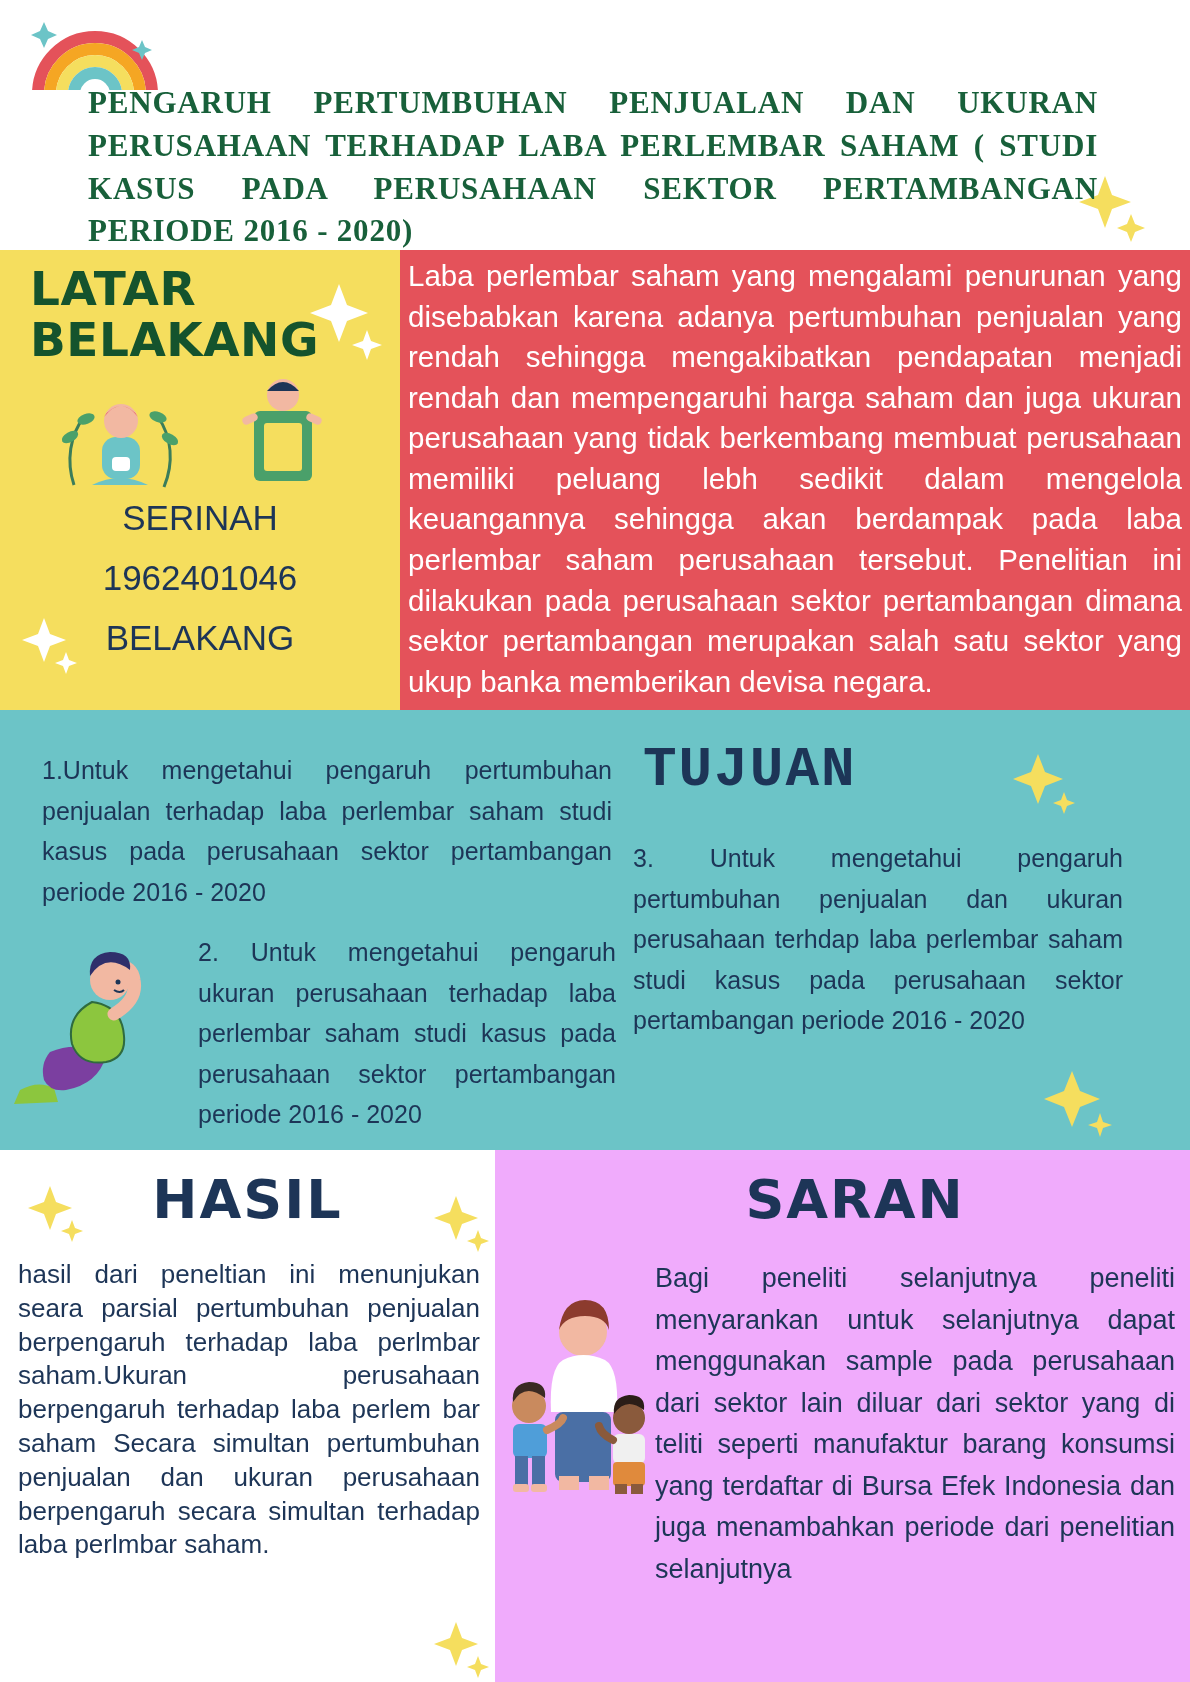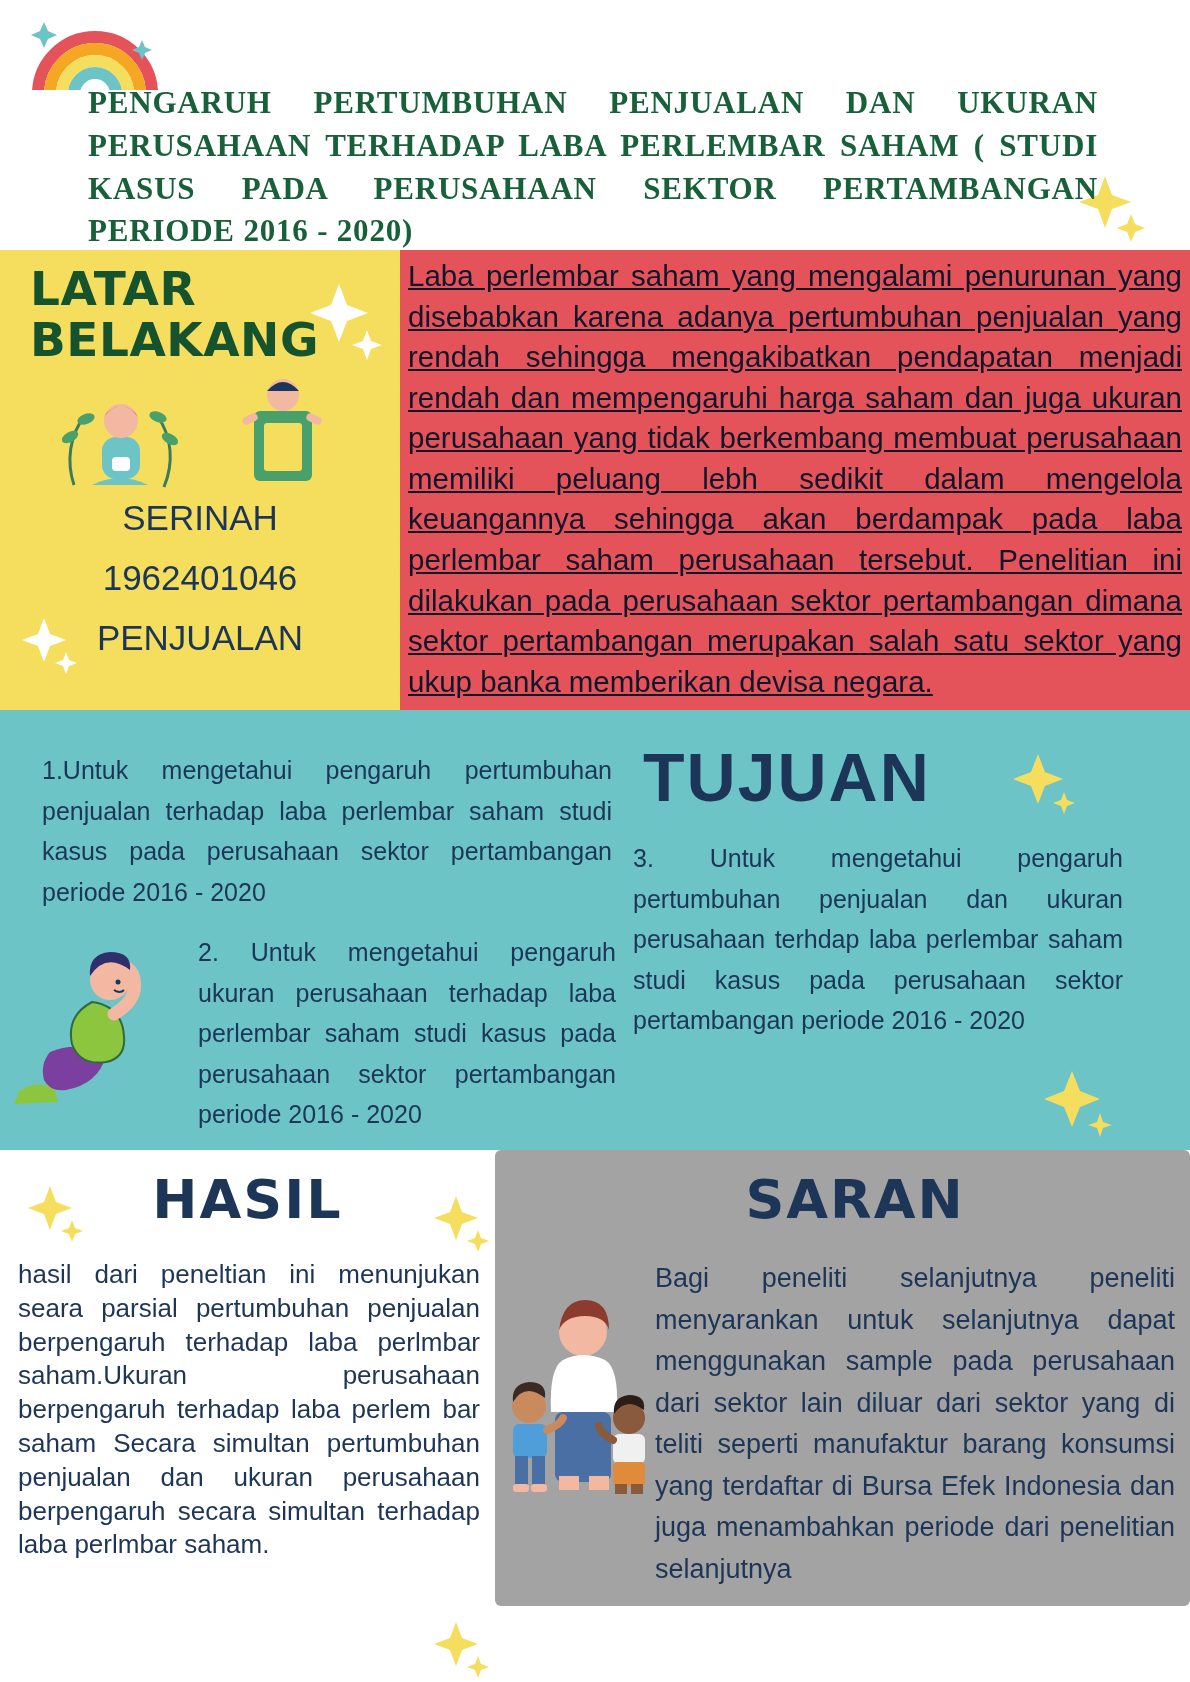"Laba perlembar saham yang mengalami" .redbox p { color: #0f172a -> #ffffff; text-decoration: underline -> none }
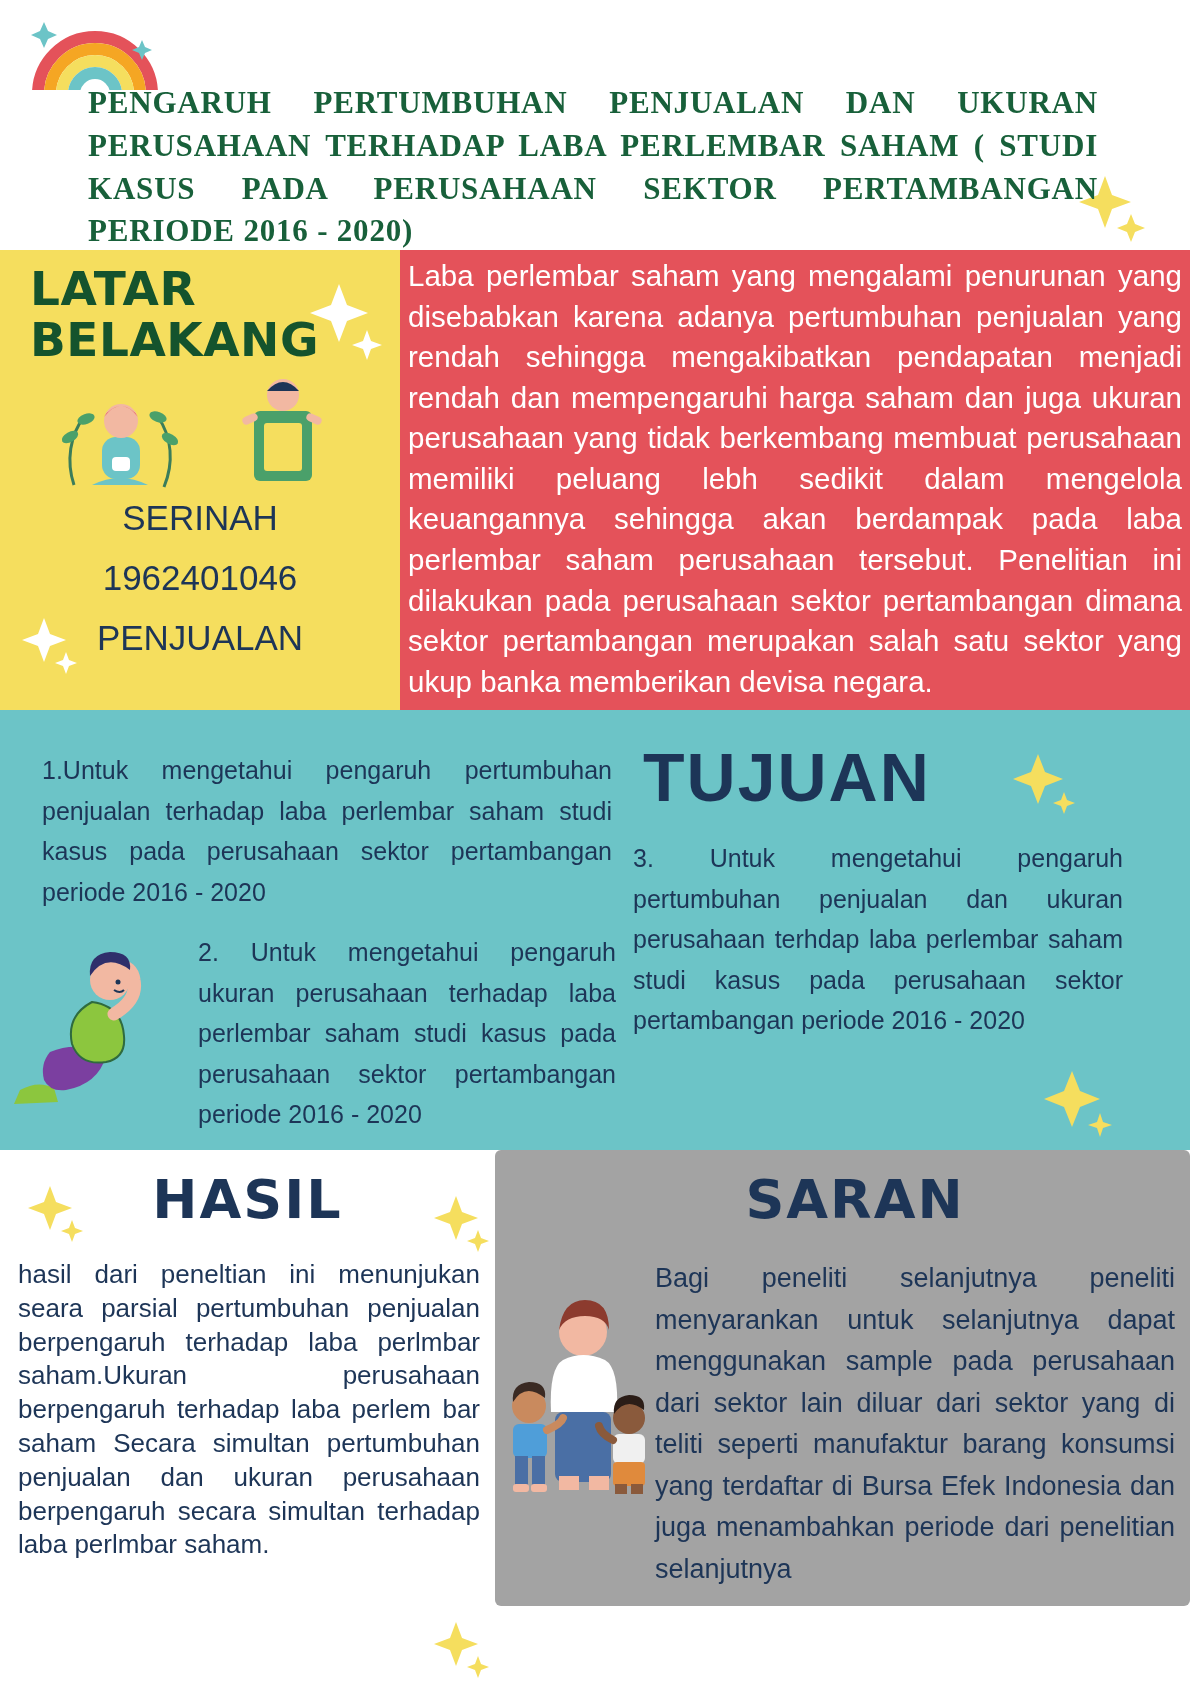"PENJUALAN" div { text: PENJUALAN -> BELAKANG }
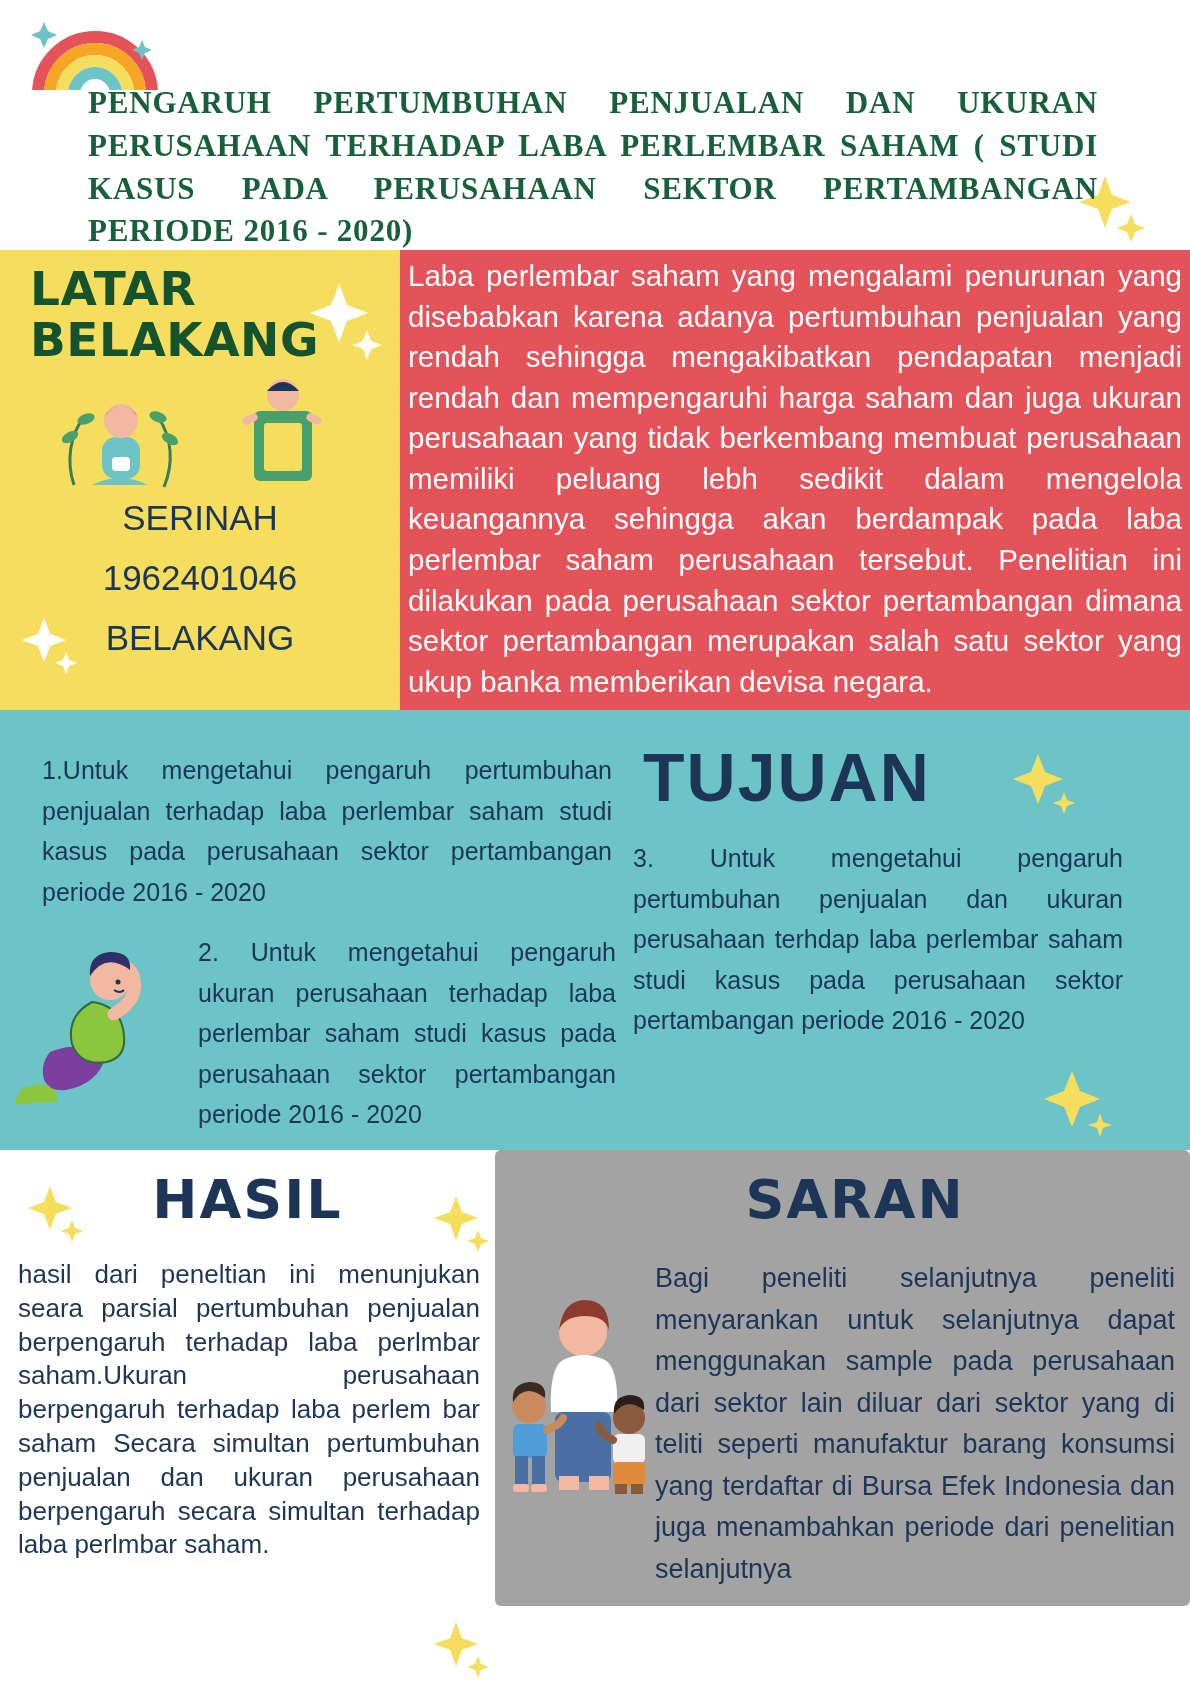"TUJUAN" .tujuan-title { font-family: Liberation Sans, sans-serif -> Liberation Mono, monospace; font-size: 68px -> 56px }
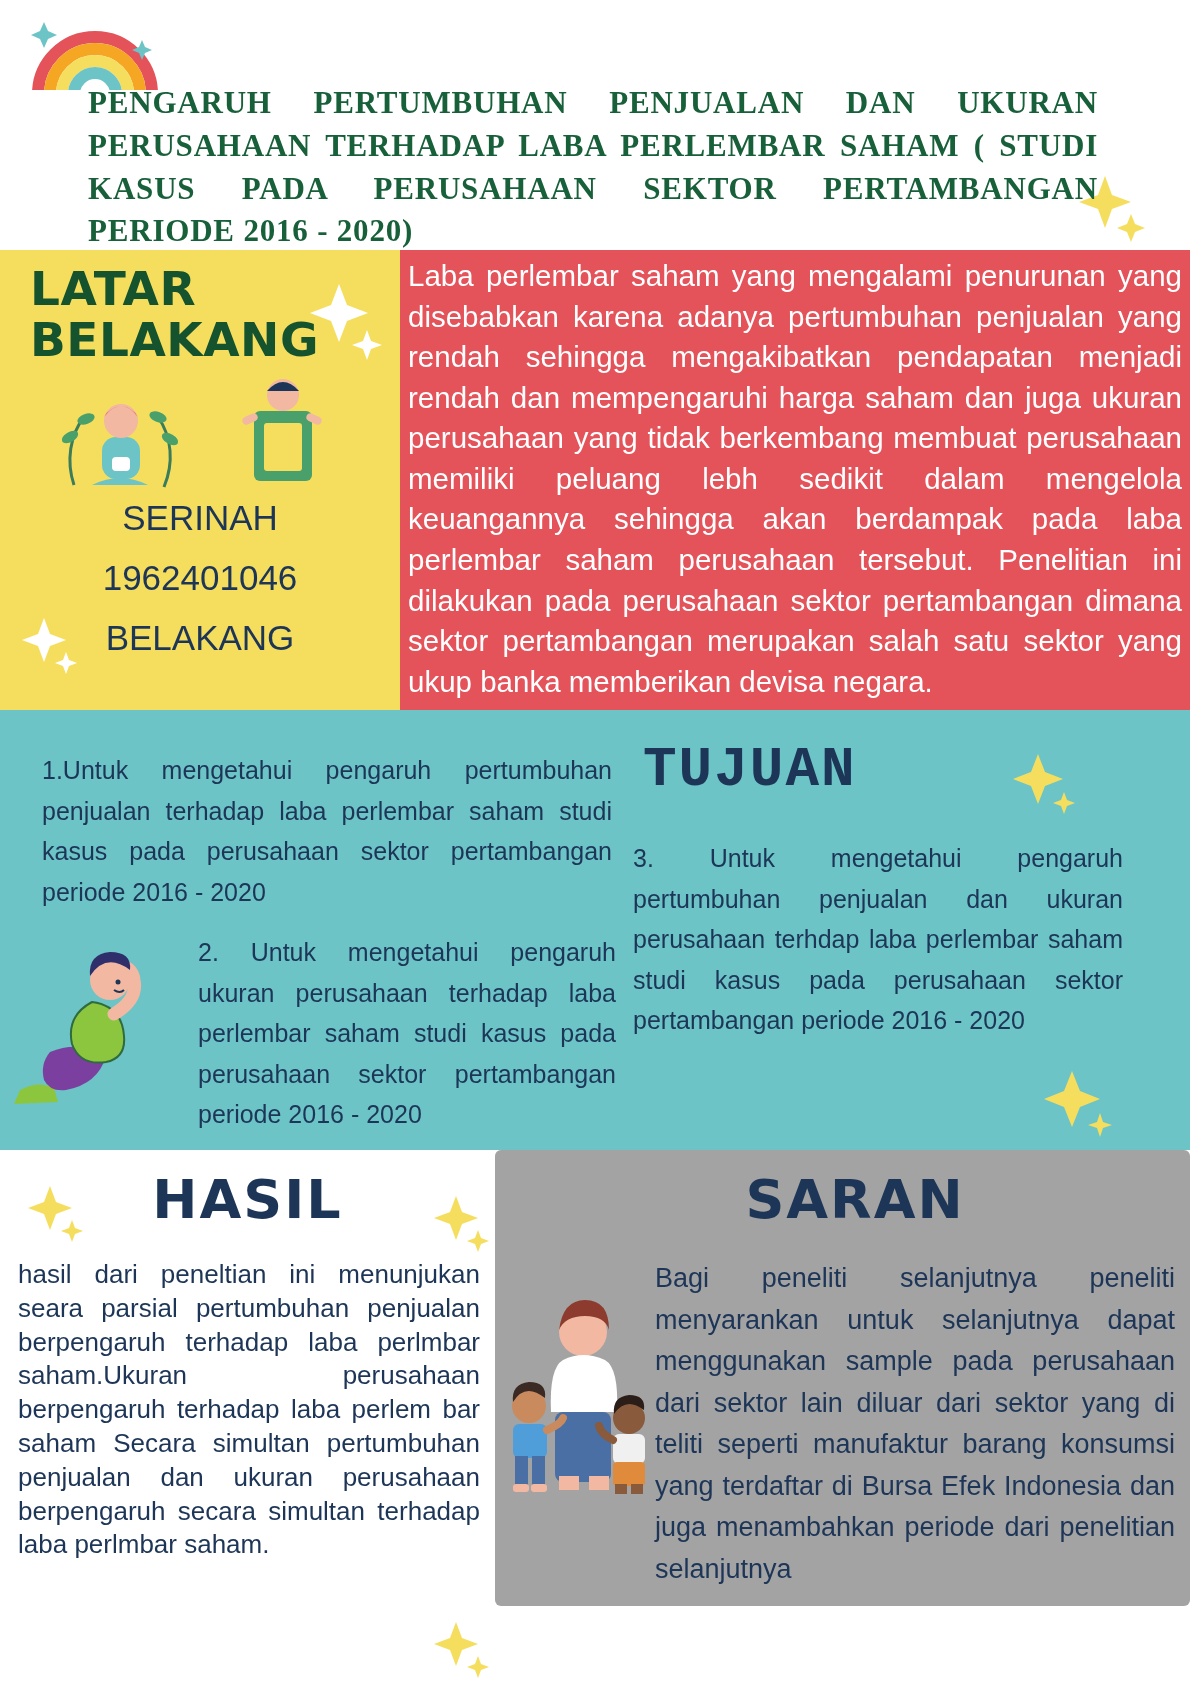"SARAN" .saran { background: #a3a3a3 -> #f0abfc; border-radius: 6px -> none; height: 456px -> 532px }
